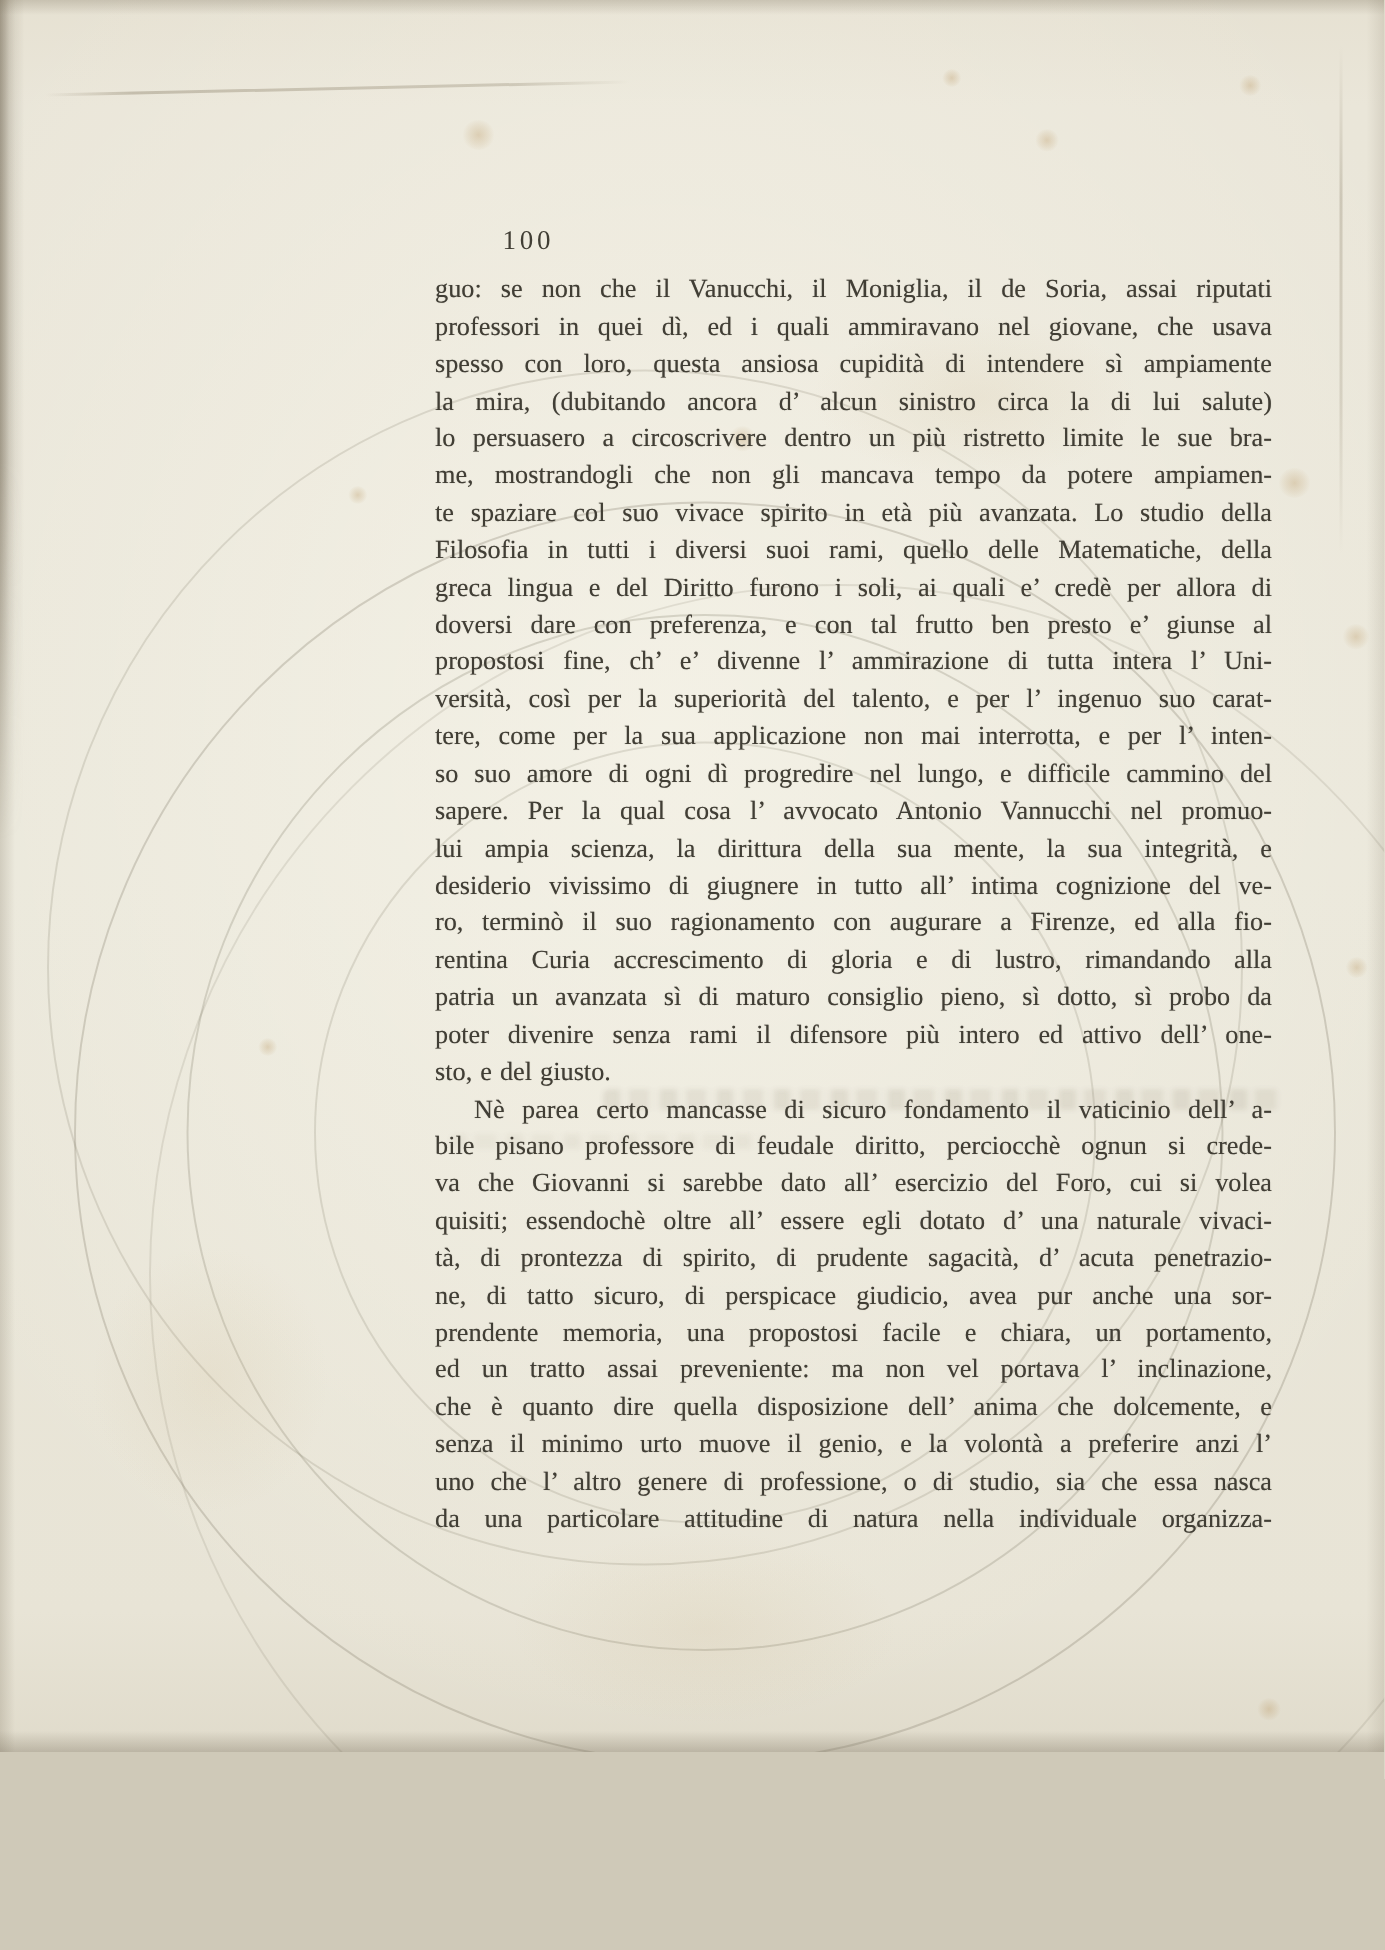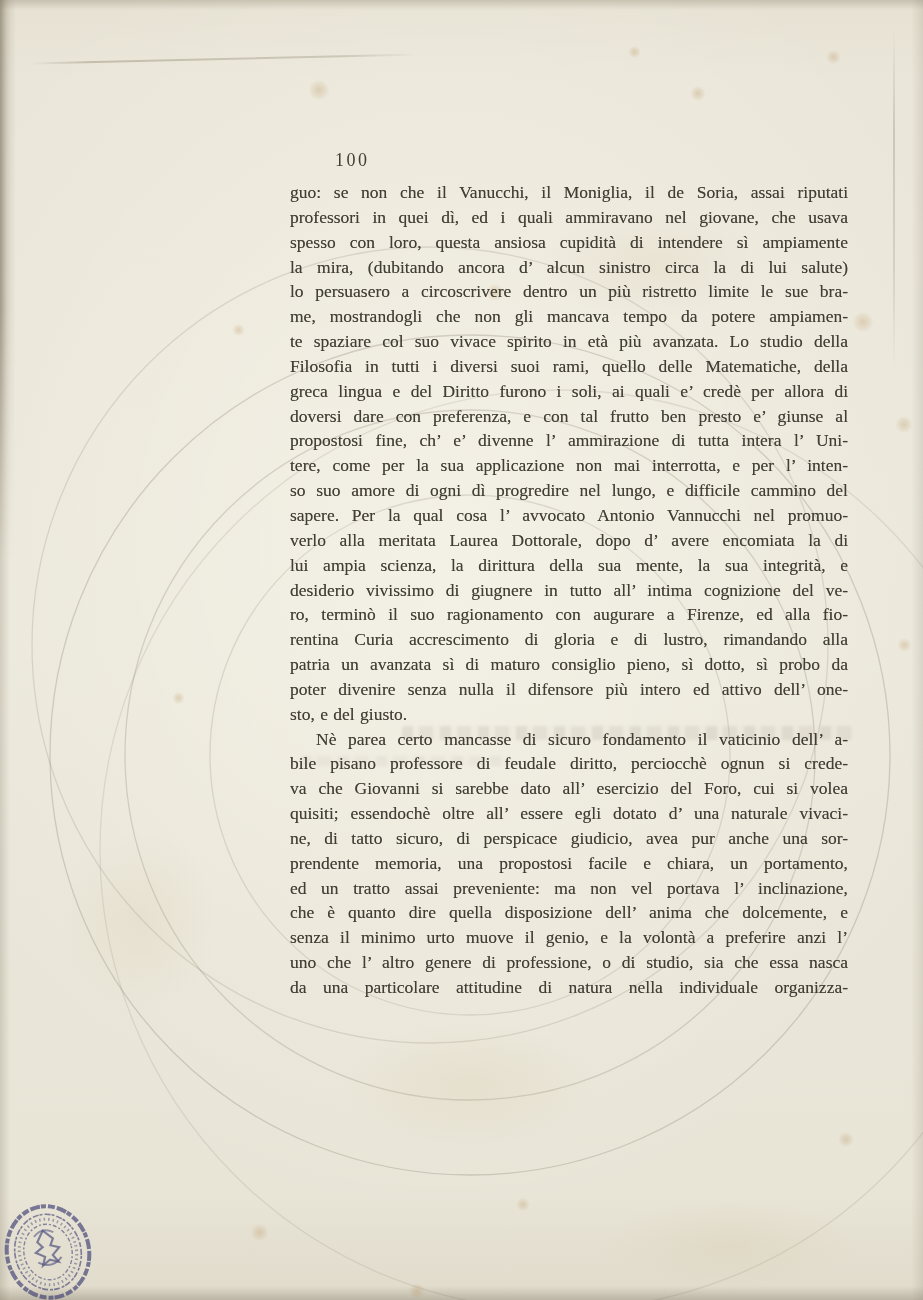"100" .page { height: 1300px -> 1168px }
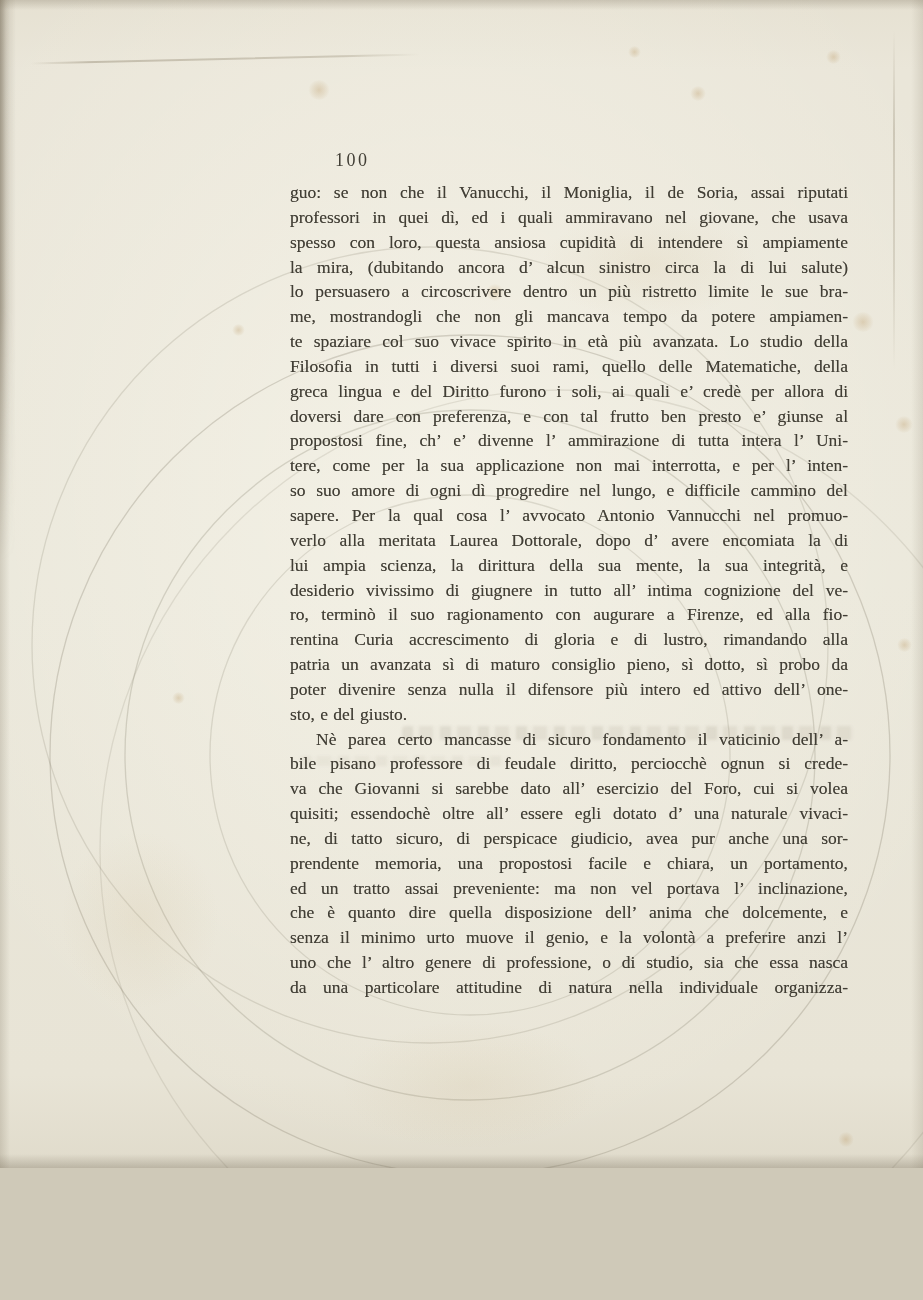"versità, così per la superiorità" div.line { html: none -> <div>versità, così per la superiorità del talento, e per l’ ingenuo suo carat-</div> }
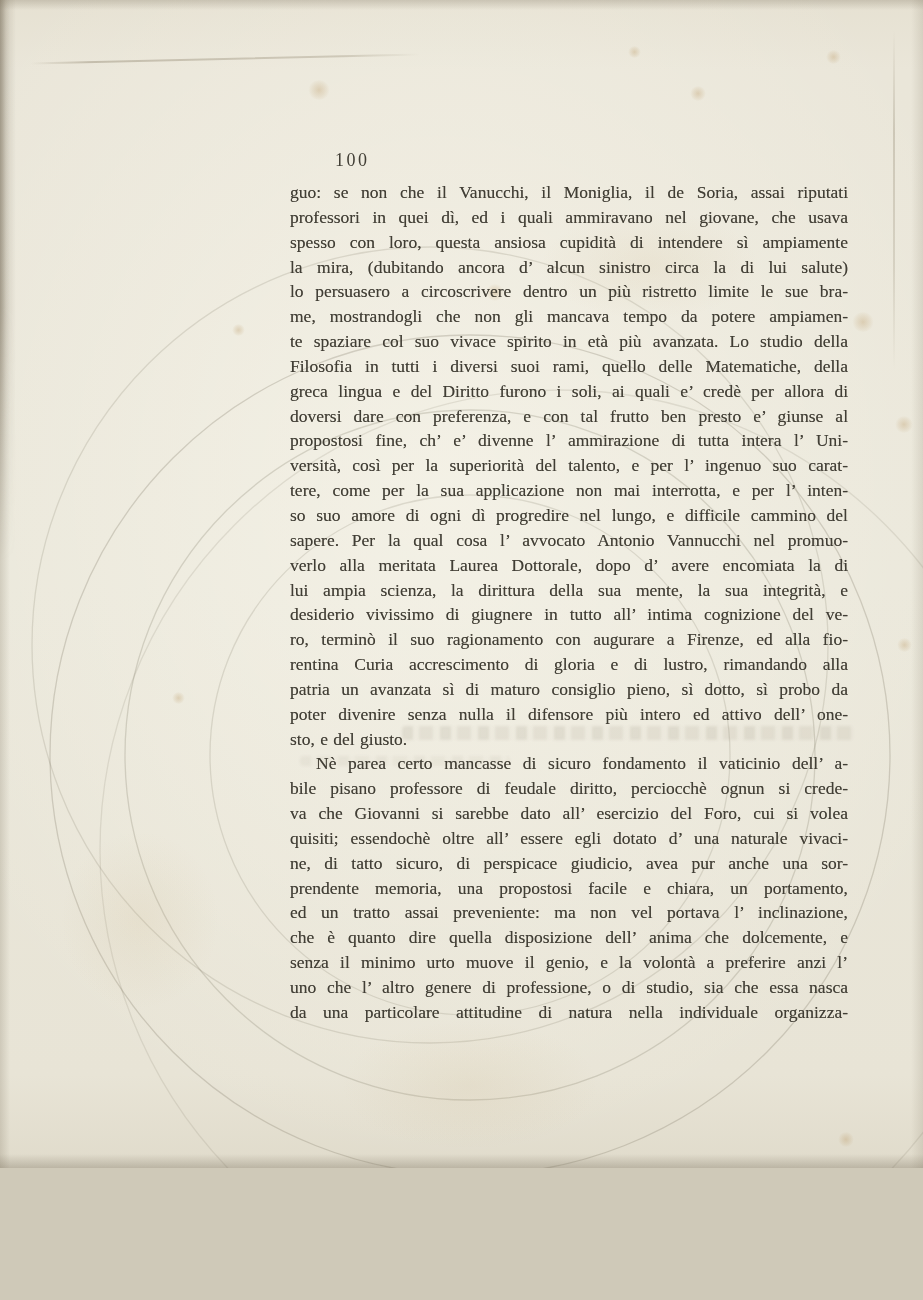"verlo alla meritata Laurea Dottorale," div.line { html: <div>verlo alla meritata Laurea Dottorale, dopo d’ avere encomiata la di</div> -> none }
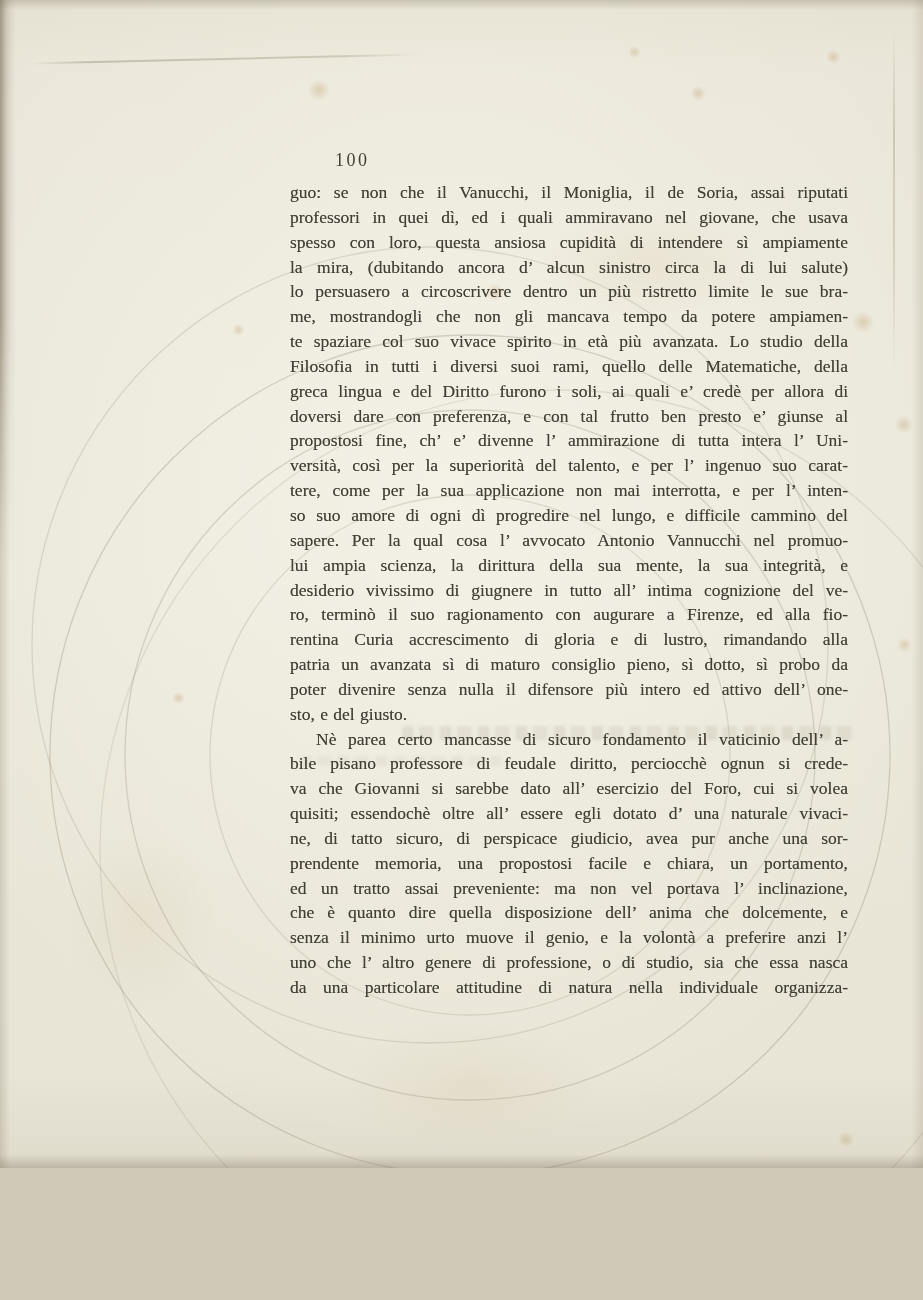"poter divenire senza nulla il" div.line { text: nulla -> rami }
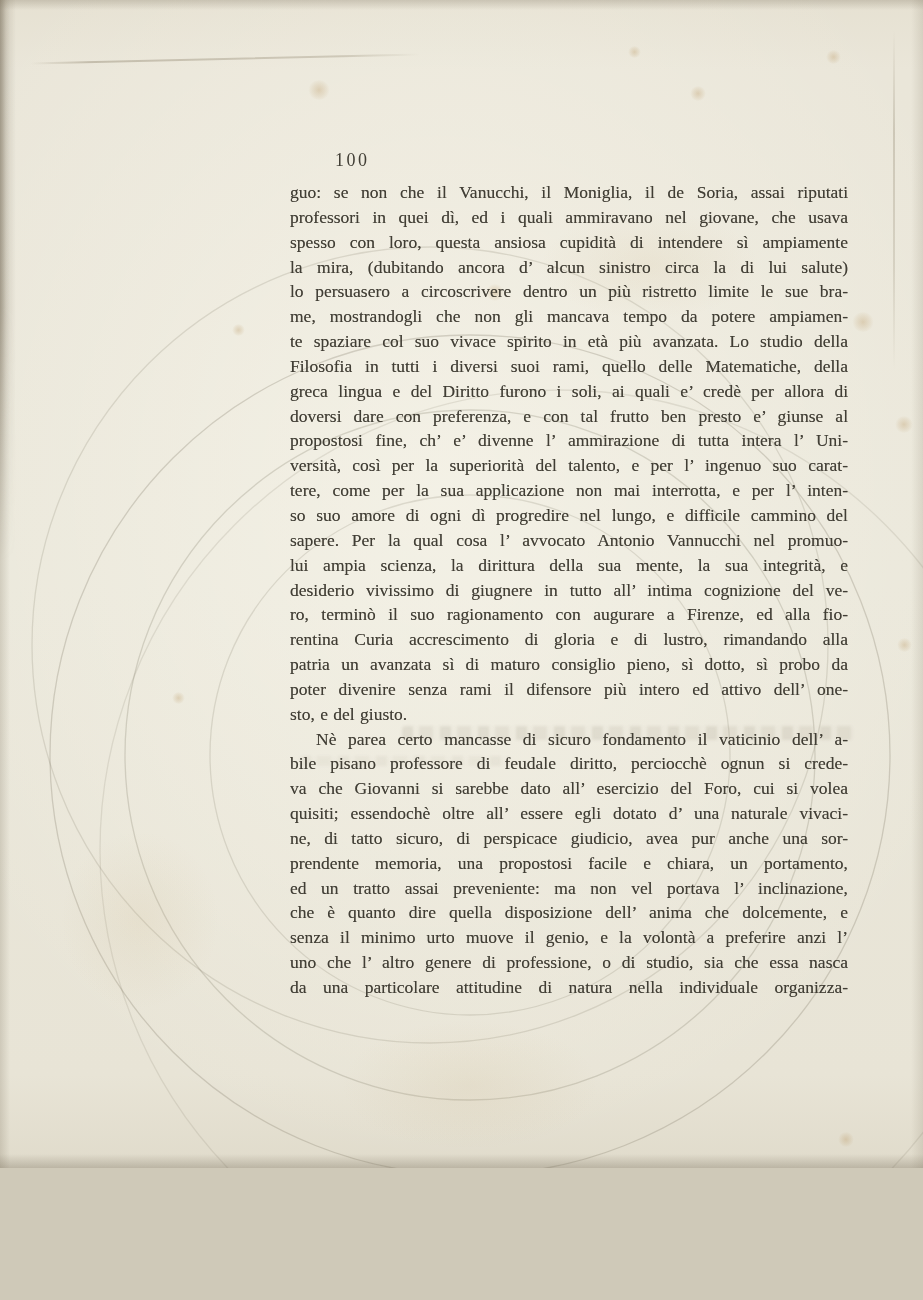"tà, di prontezza di spirito," div.line { html: none -> <div>tà, di prontezza di spirito, di prudente sagacità, d’ acuta penetrazio-</div> }
